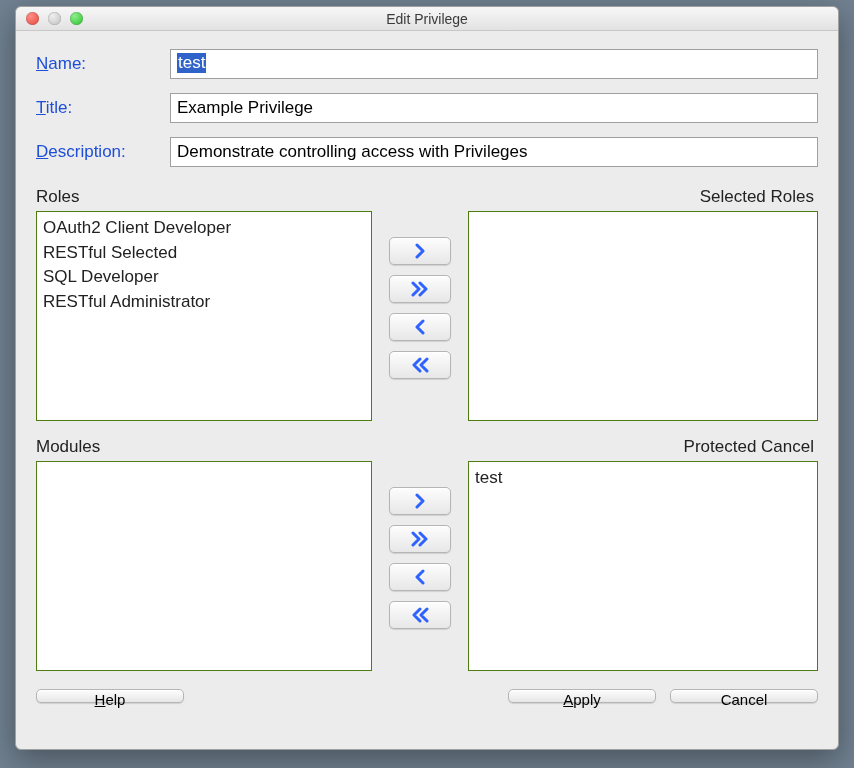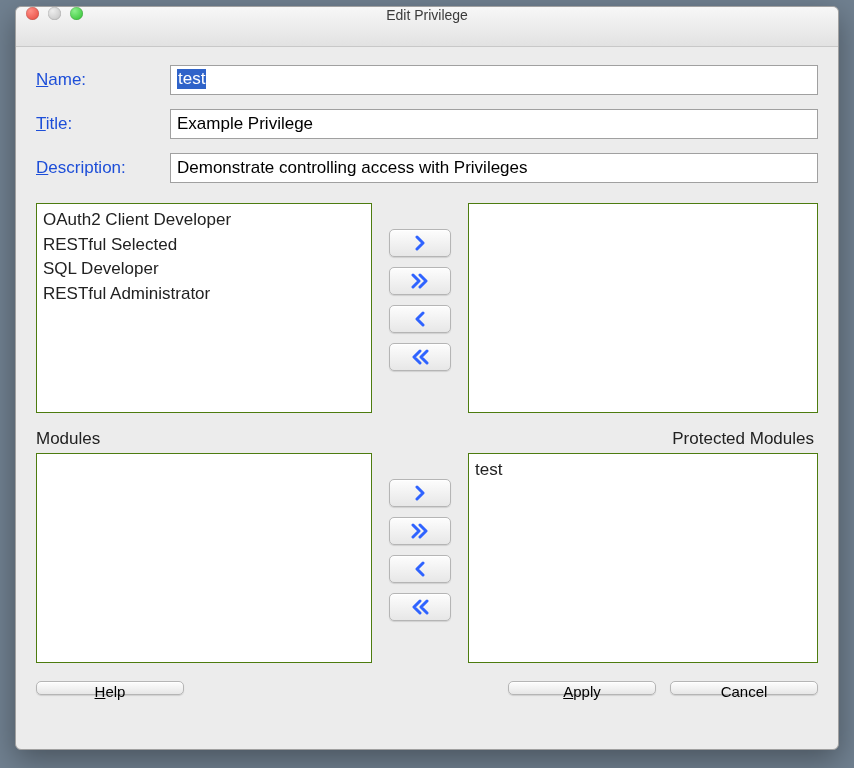"Edit Privilege" .titlebar { align-items: none -> center; height: 40px -> 24px }
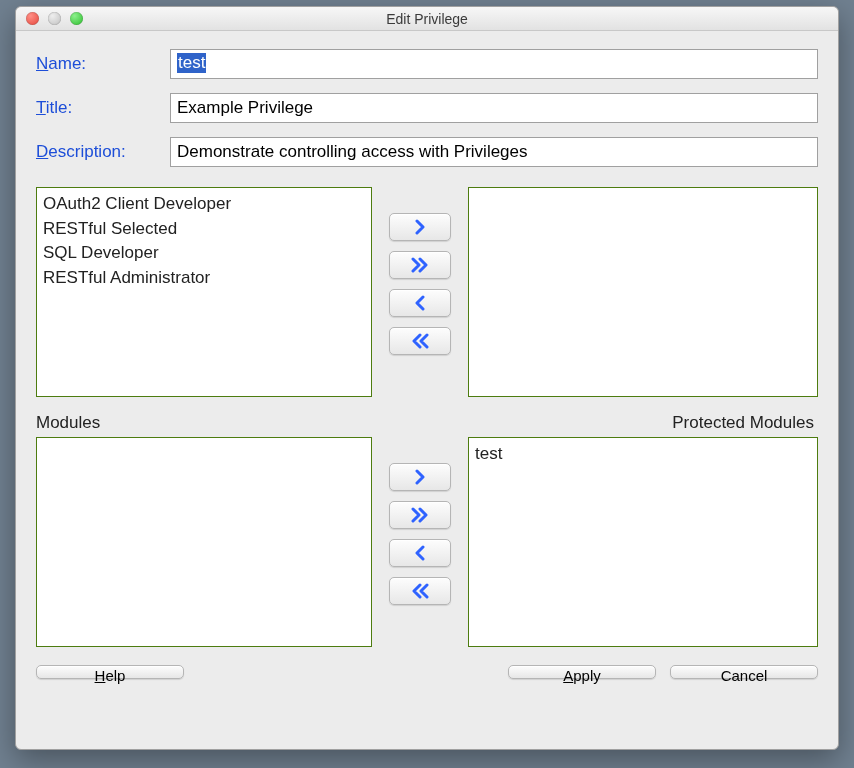"Roles" div.dual-labels { html: none -> <div> <div>Roles</div> <div></div> <div>Selected Roles</div> </div> }
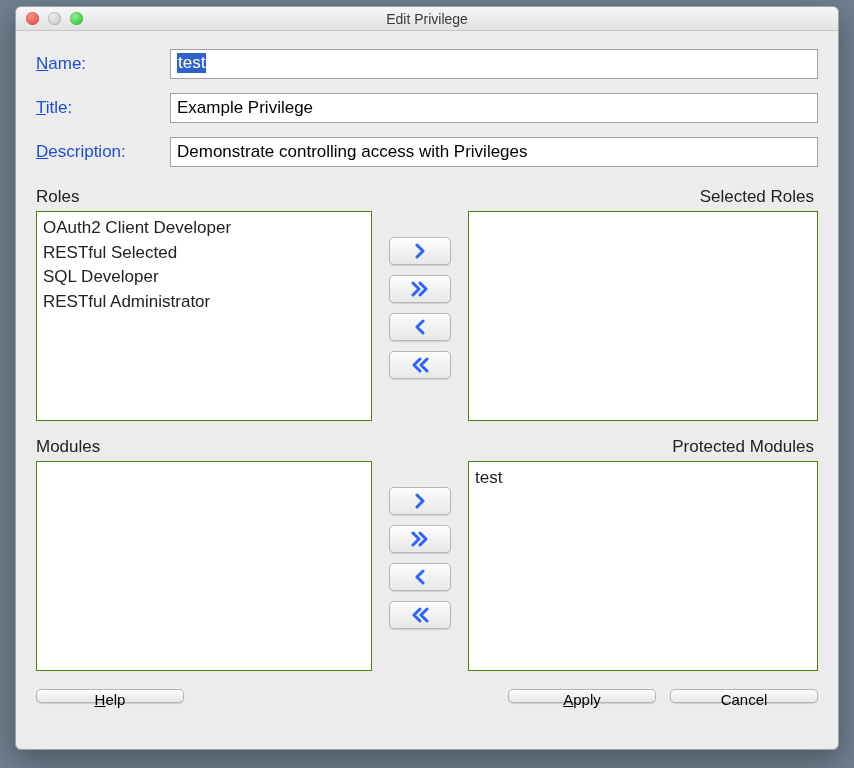"Protected Modules" div.right { text: Modules -> Cancel }
